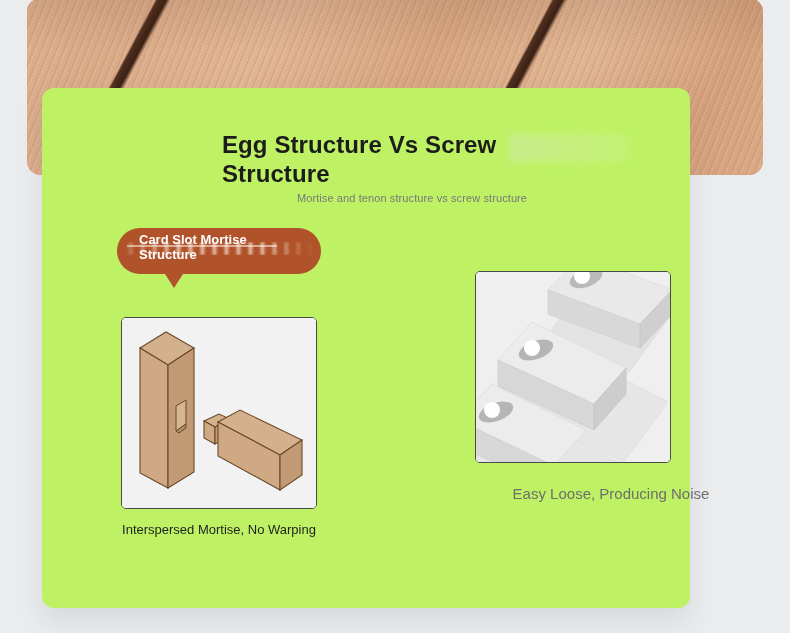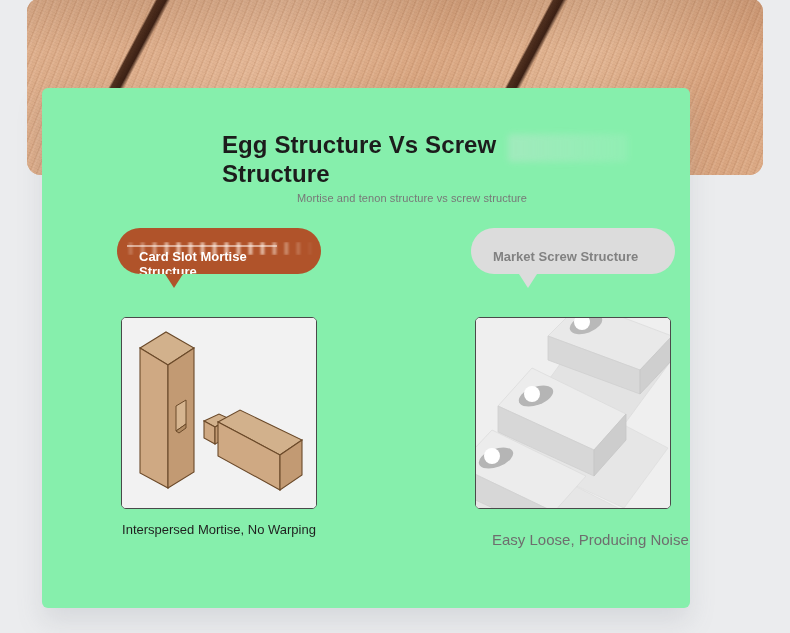"Egg Structure Vs Screw Structure" .card { background: #86efac -> #bef264; border-radius: 6px -> 12px }
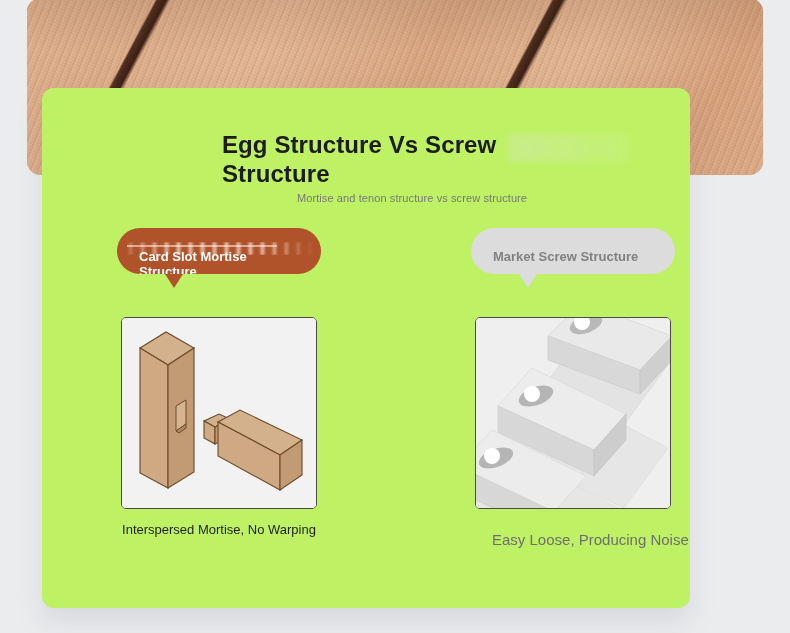"Card Slot Mortise Structure" .pill { padding: 21px 0 0 22px -> 4px 0 0 22px }
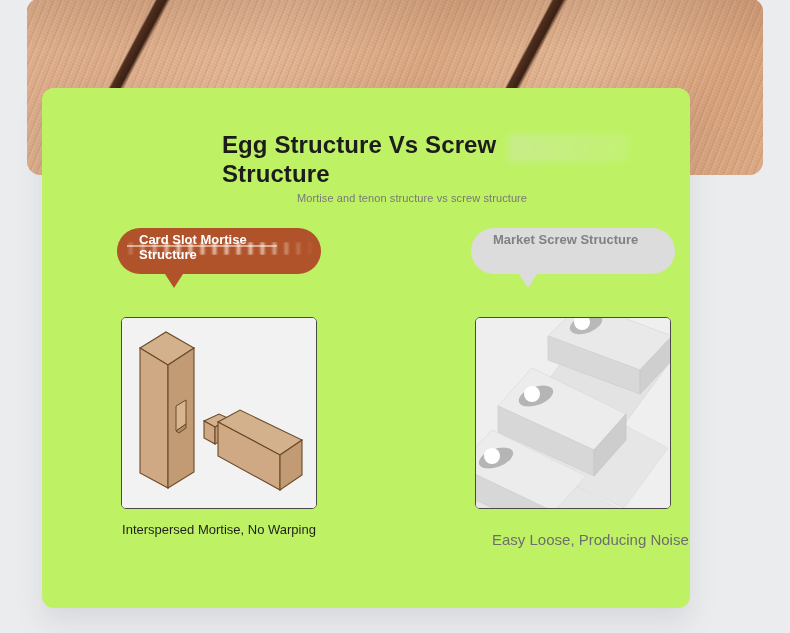"Market Screw Structure" div.pill-wrap { html: <div> <div> <span>Market Screw Structure</span> </div> <div></div> </div> -> none }
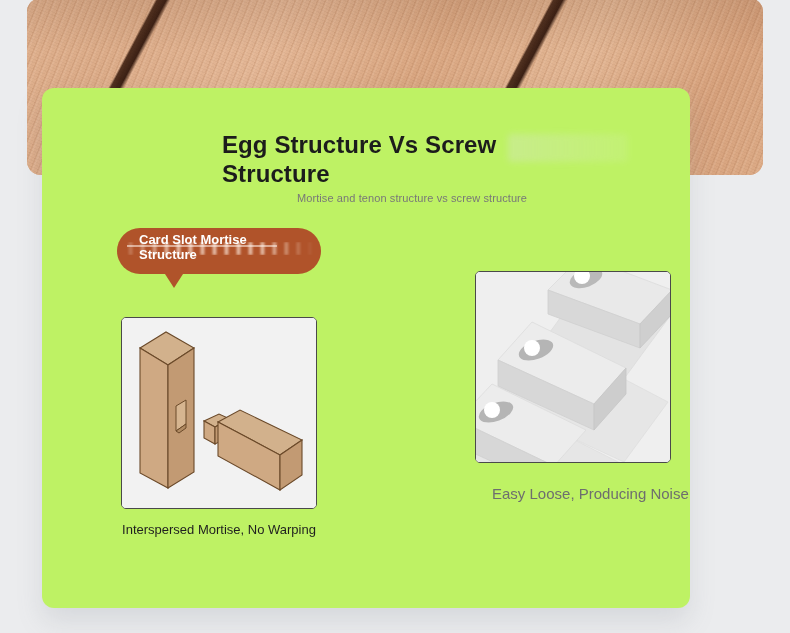"Easy Loose, Producing Noise" .caption-right { text-align: left -> center }
